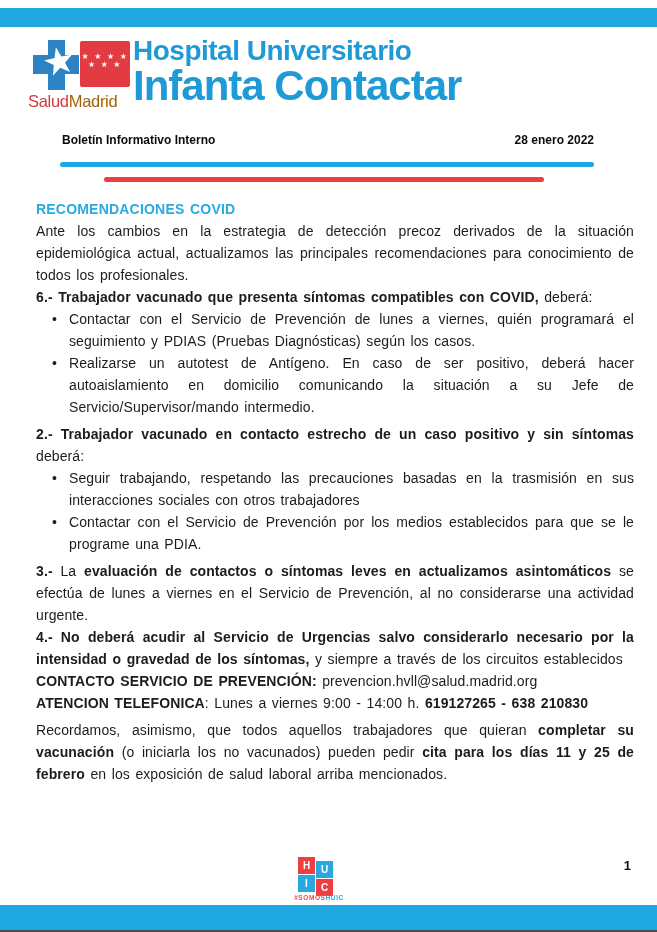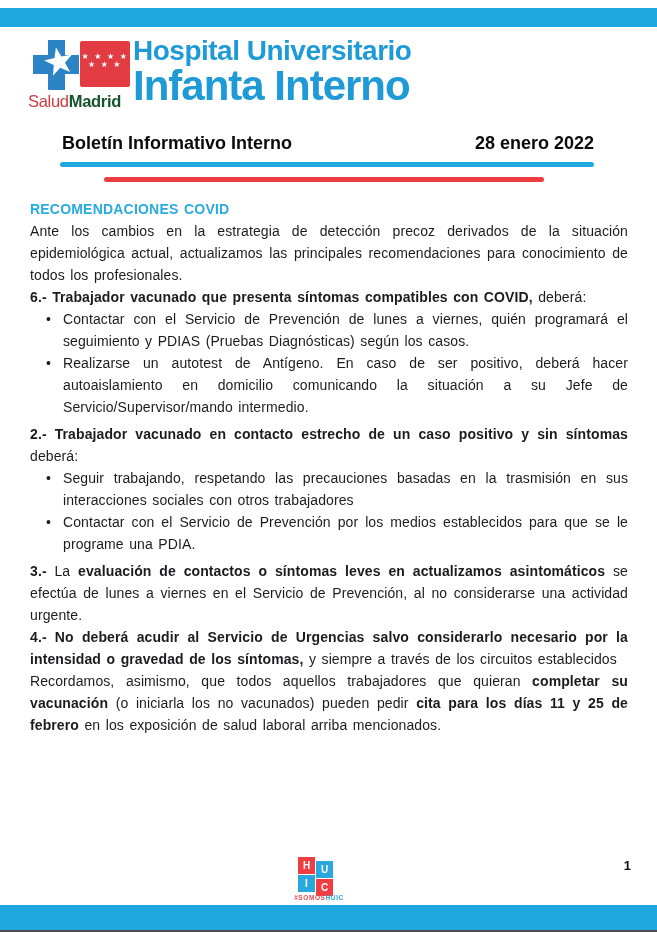"Madrid" .logo-caption .madrid { color: #14532d -> #a16207; font-weight: bold -> none }
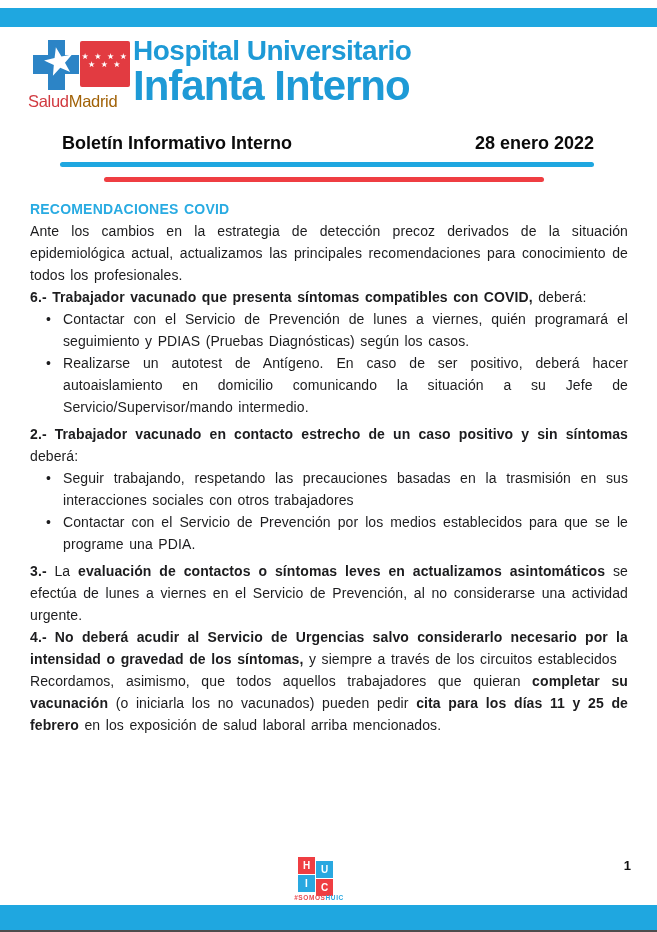"Infanta Interno" div.l2 { text: Interno -> Contactar }
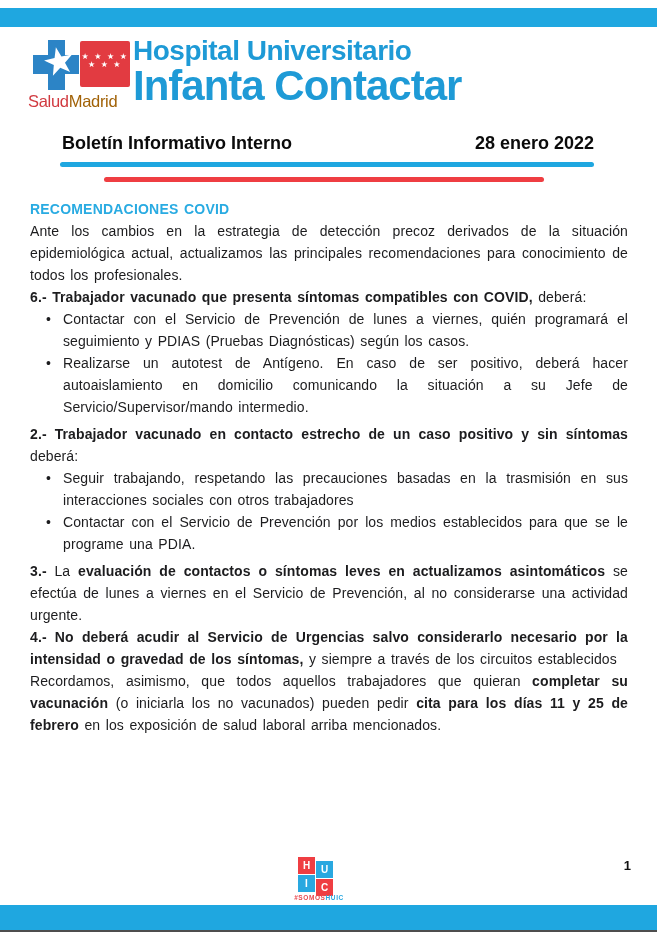"Boletín Informativo Interno" .bulletin-row { font-size: 18px -> 12px }
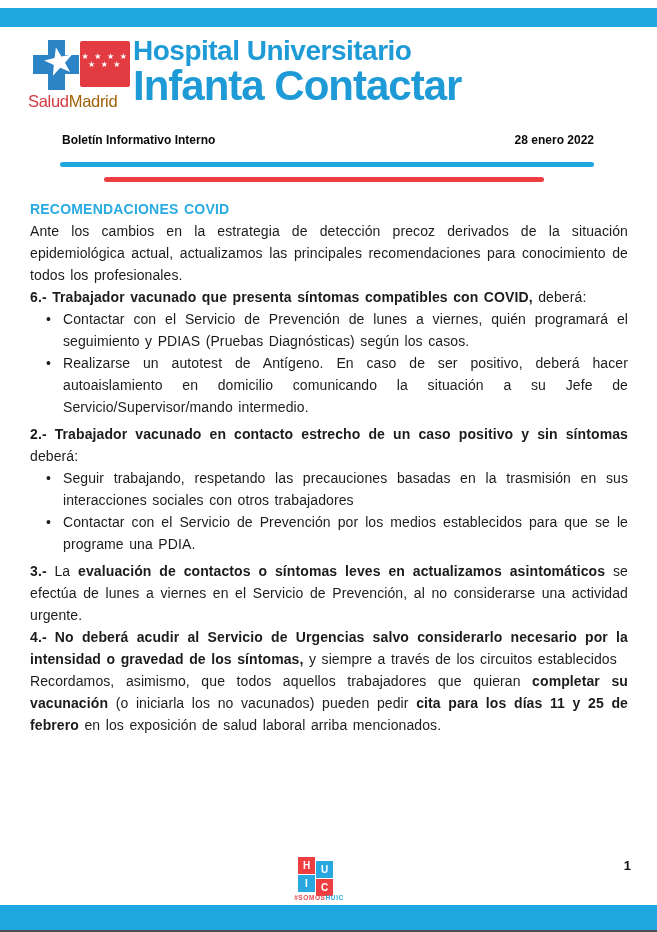"RECOMENDACIONES COVID" .content { left: 30px -> 36px }
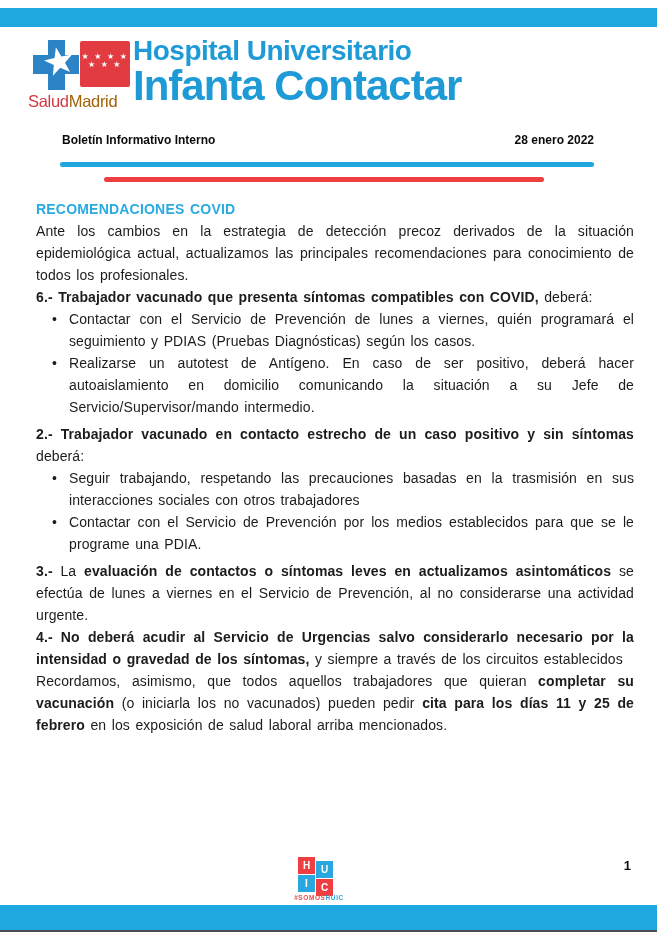"CONTACTO SERVICIO DE PREVENCIÓN:" div.contact { html: none -> <div> <p><b>CONTACTO SERVICIO DE PREVENCIÓN:</b><span> prevencion.hvll@salud.madrid.org</span></p> <p><b>ATENCION TELEFONICA</b><span>: Lunes a viernes 9:00 - 14:00 h. </span><b>619127265 - 638 210830</b></p> </div> }
